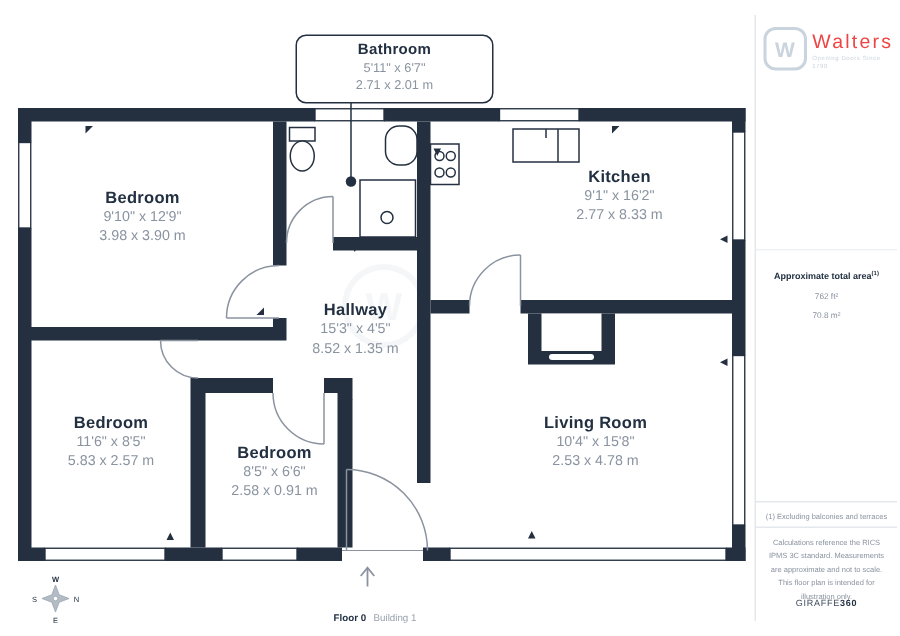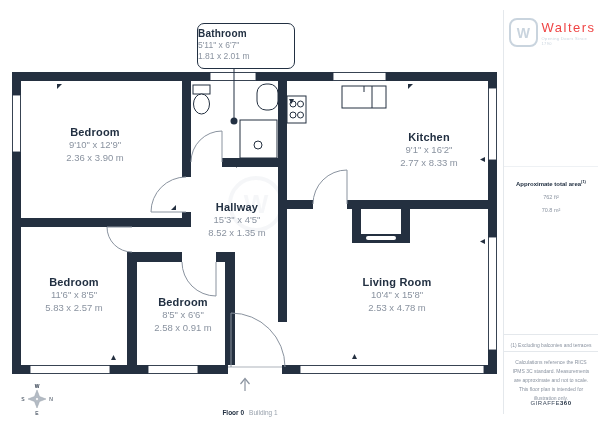"Bathroom" .callout { padding: 4px 0 5px -> 4px 17px 5px; text-align: left -> center }
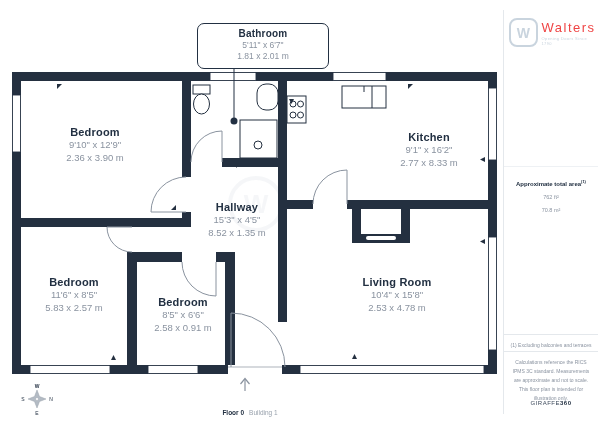"1.81 x 2.01 m" div { text: 1.81 -> 2.71 }
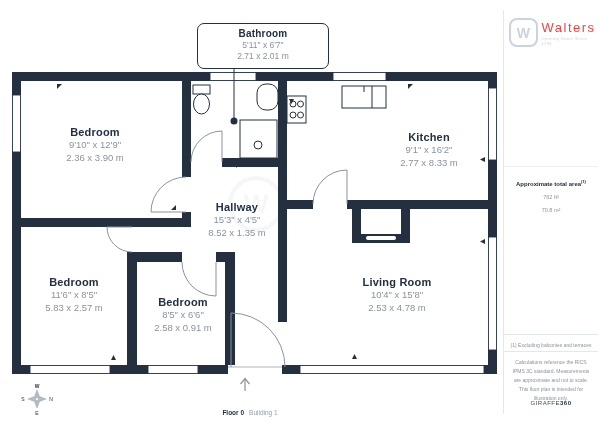"Kitchen" #label-kitchen { margin-left: 16px -> none; top: 131px -> 112px }
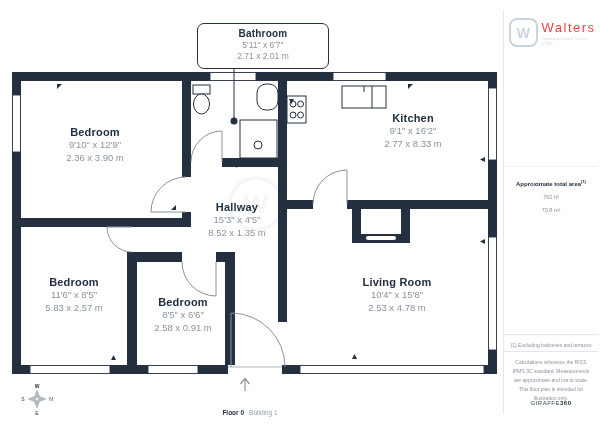"2.36 x 3.90 m" div { text: 2.36 -> 3.98 }
